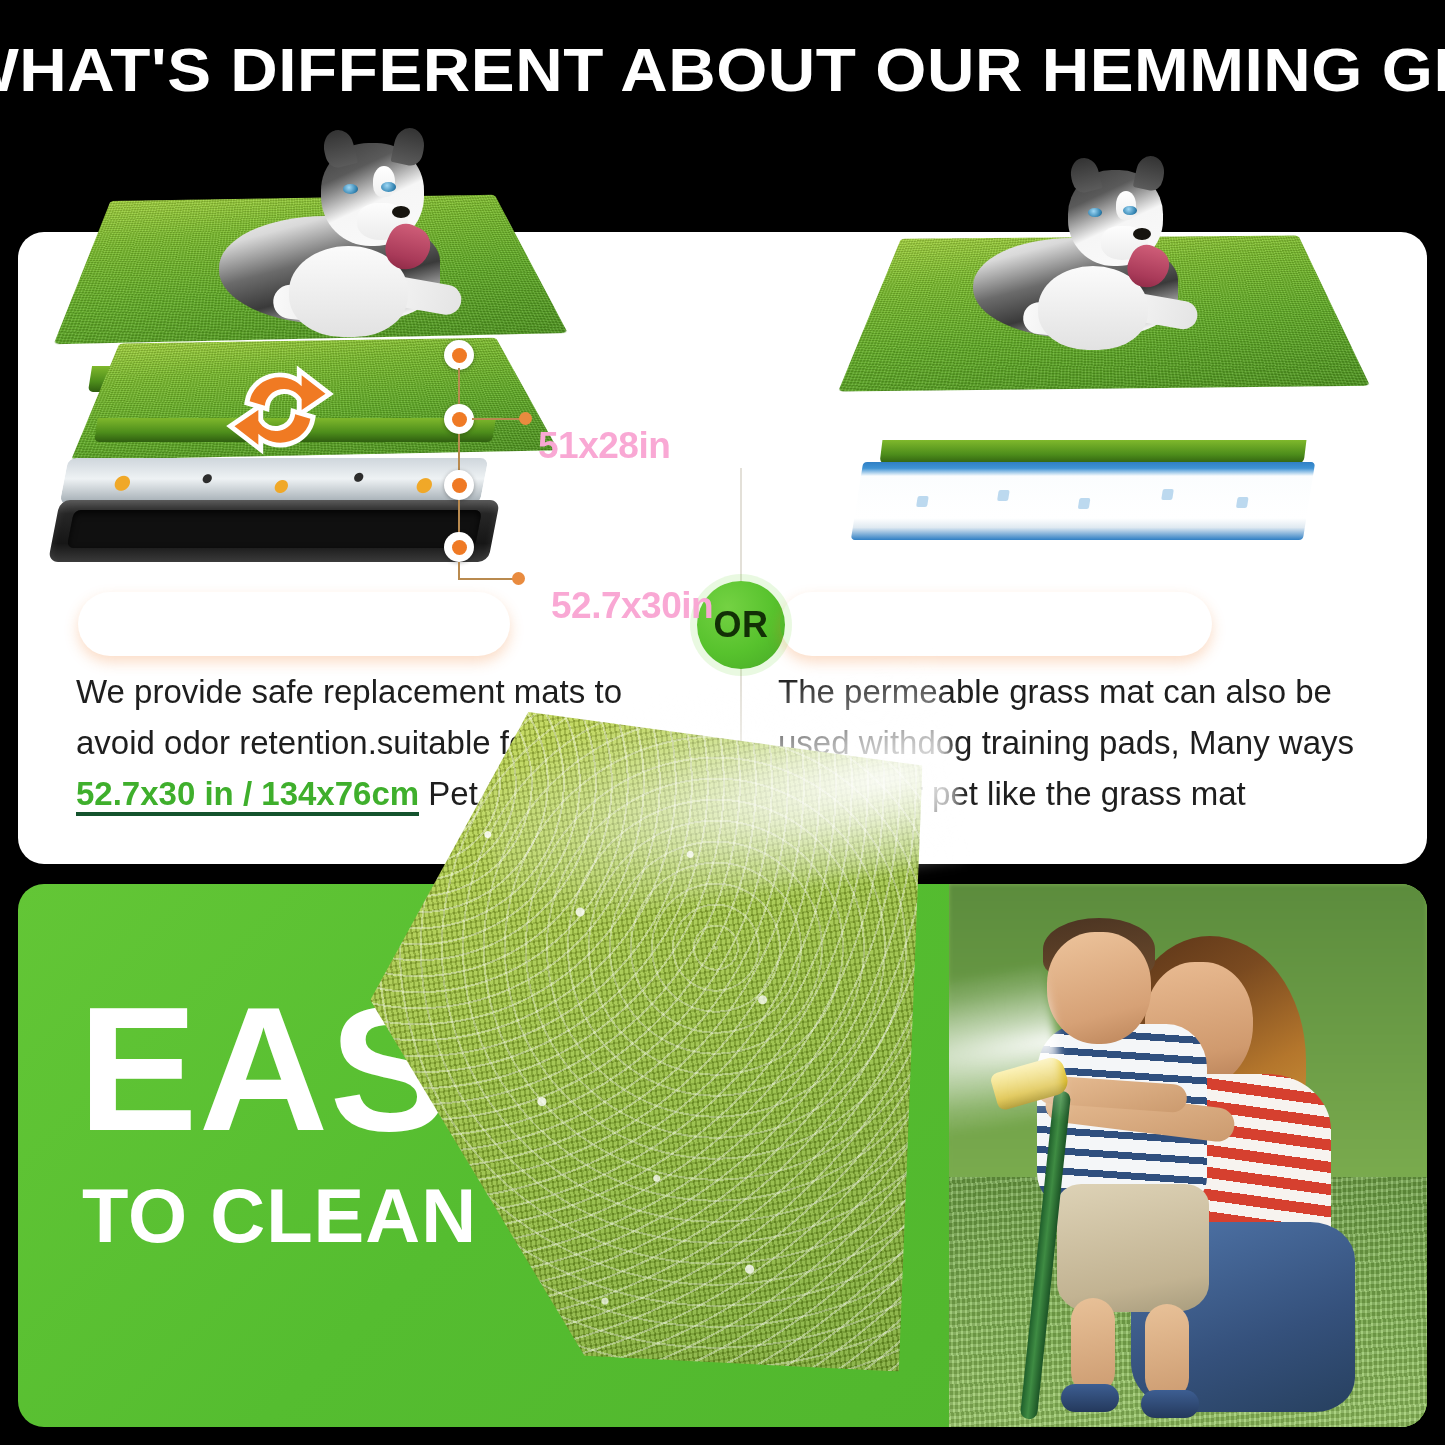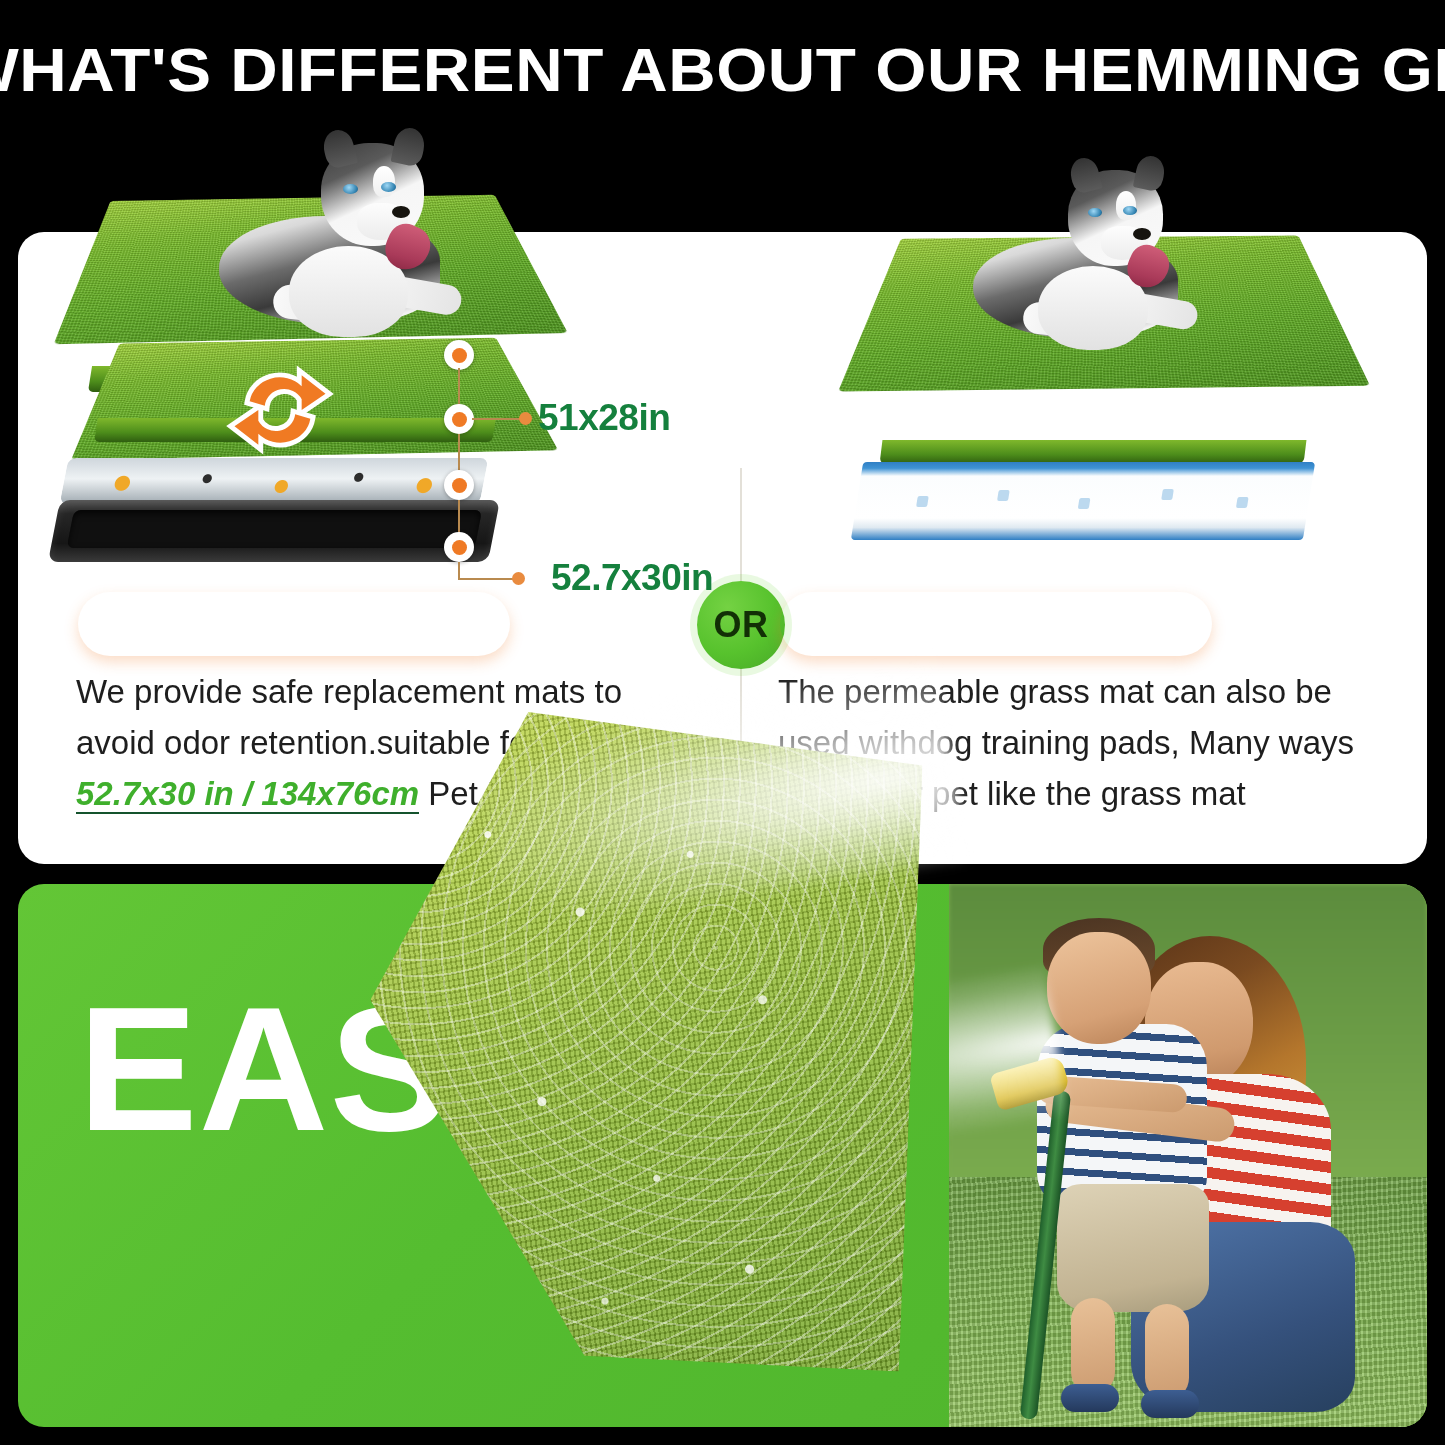"51x28in" .dim-label { color: #15803d -> #f9a8d4; margin-top: none -> 28px }
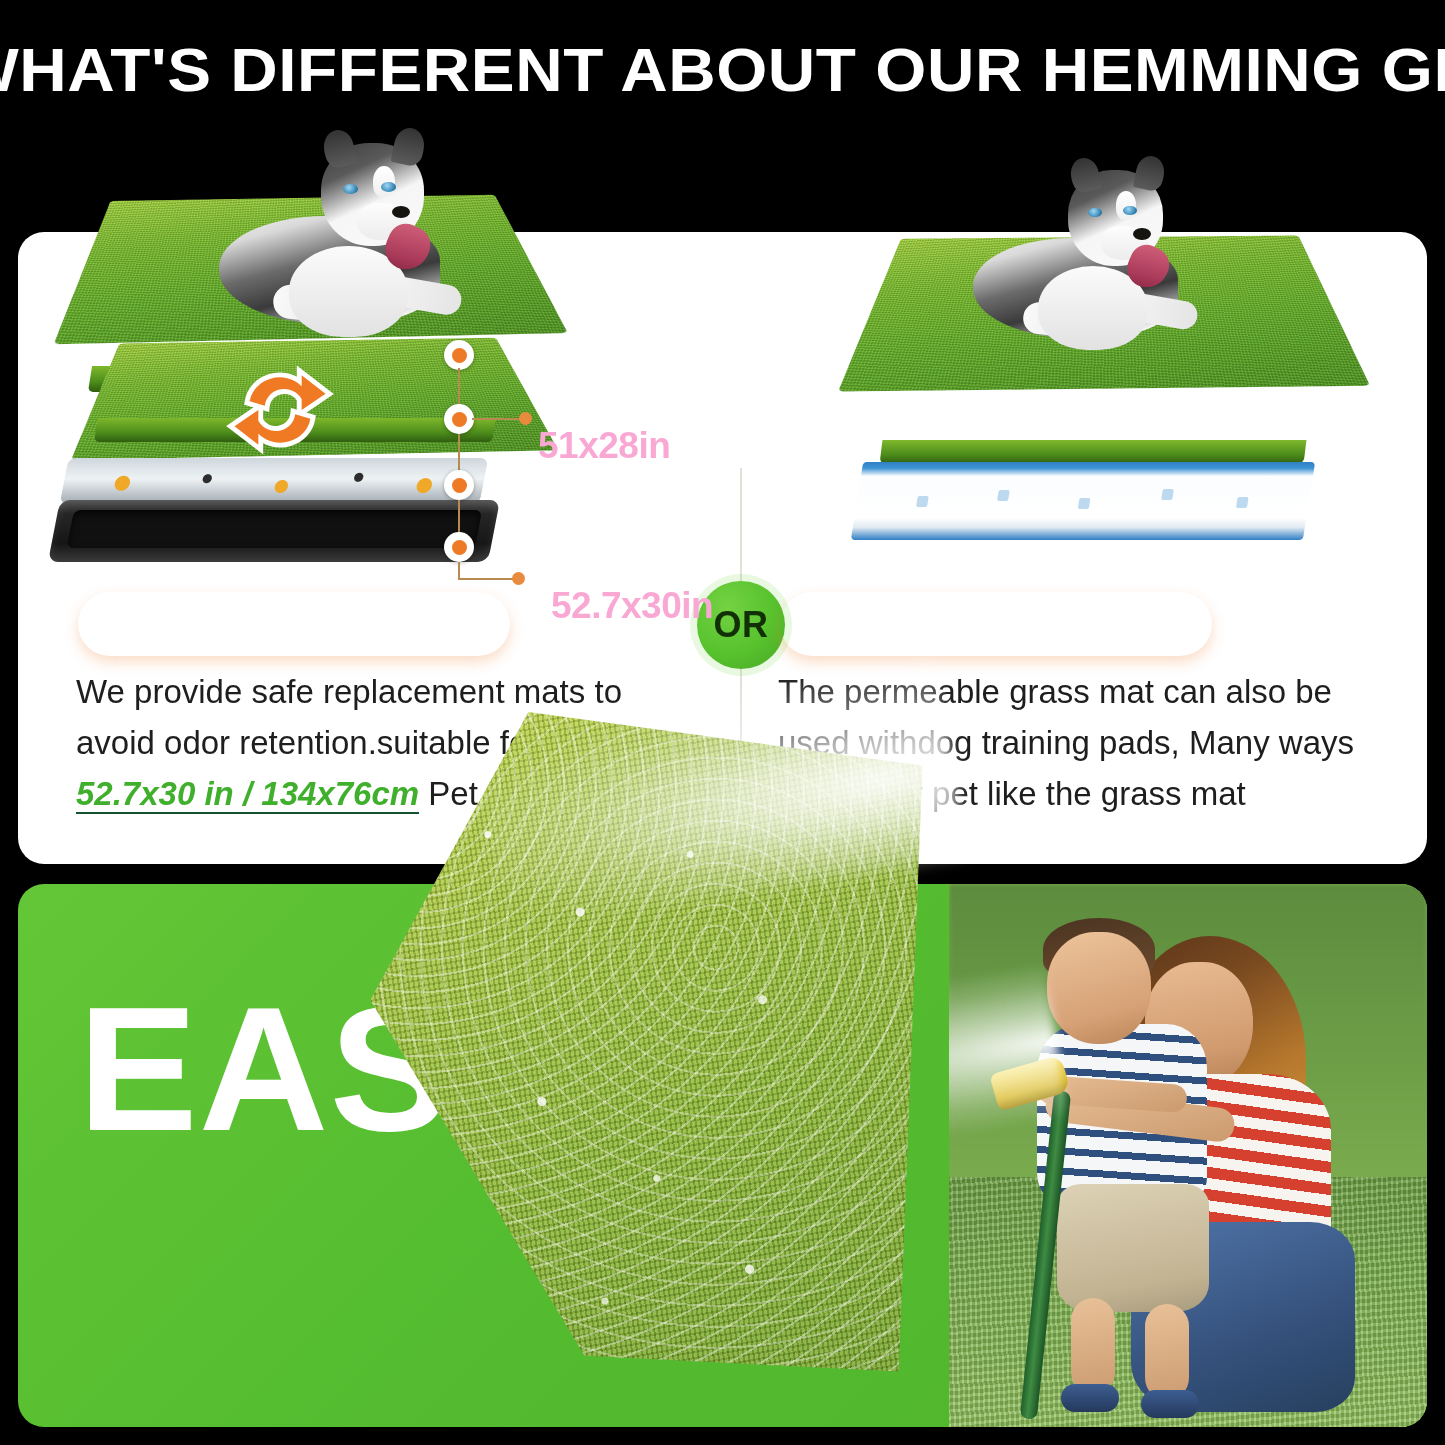"52.7x30 in / 134x76cm" .hl { border-bottom: 2px solid #14532d -> 4px solid #14532d; font-style: italic -> none }
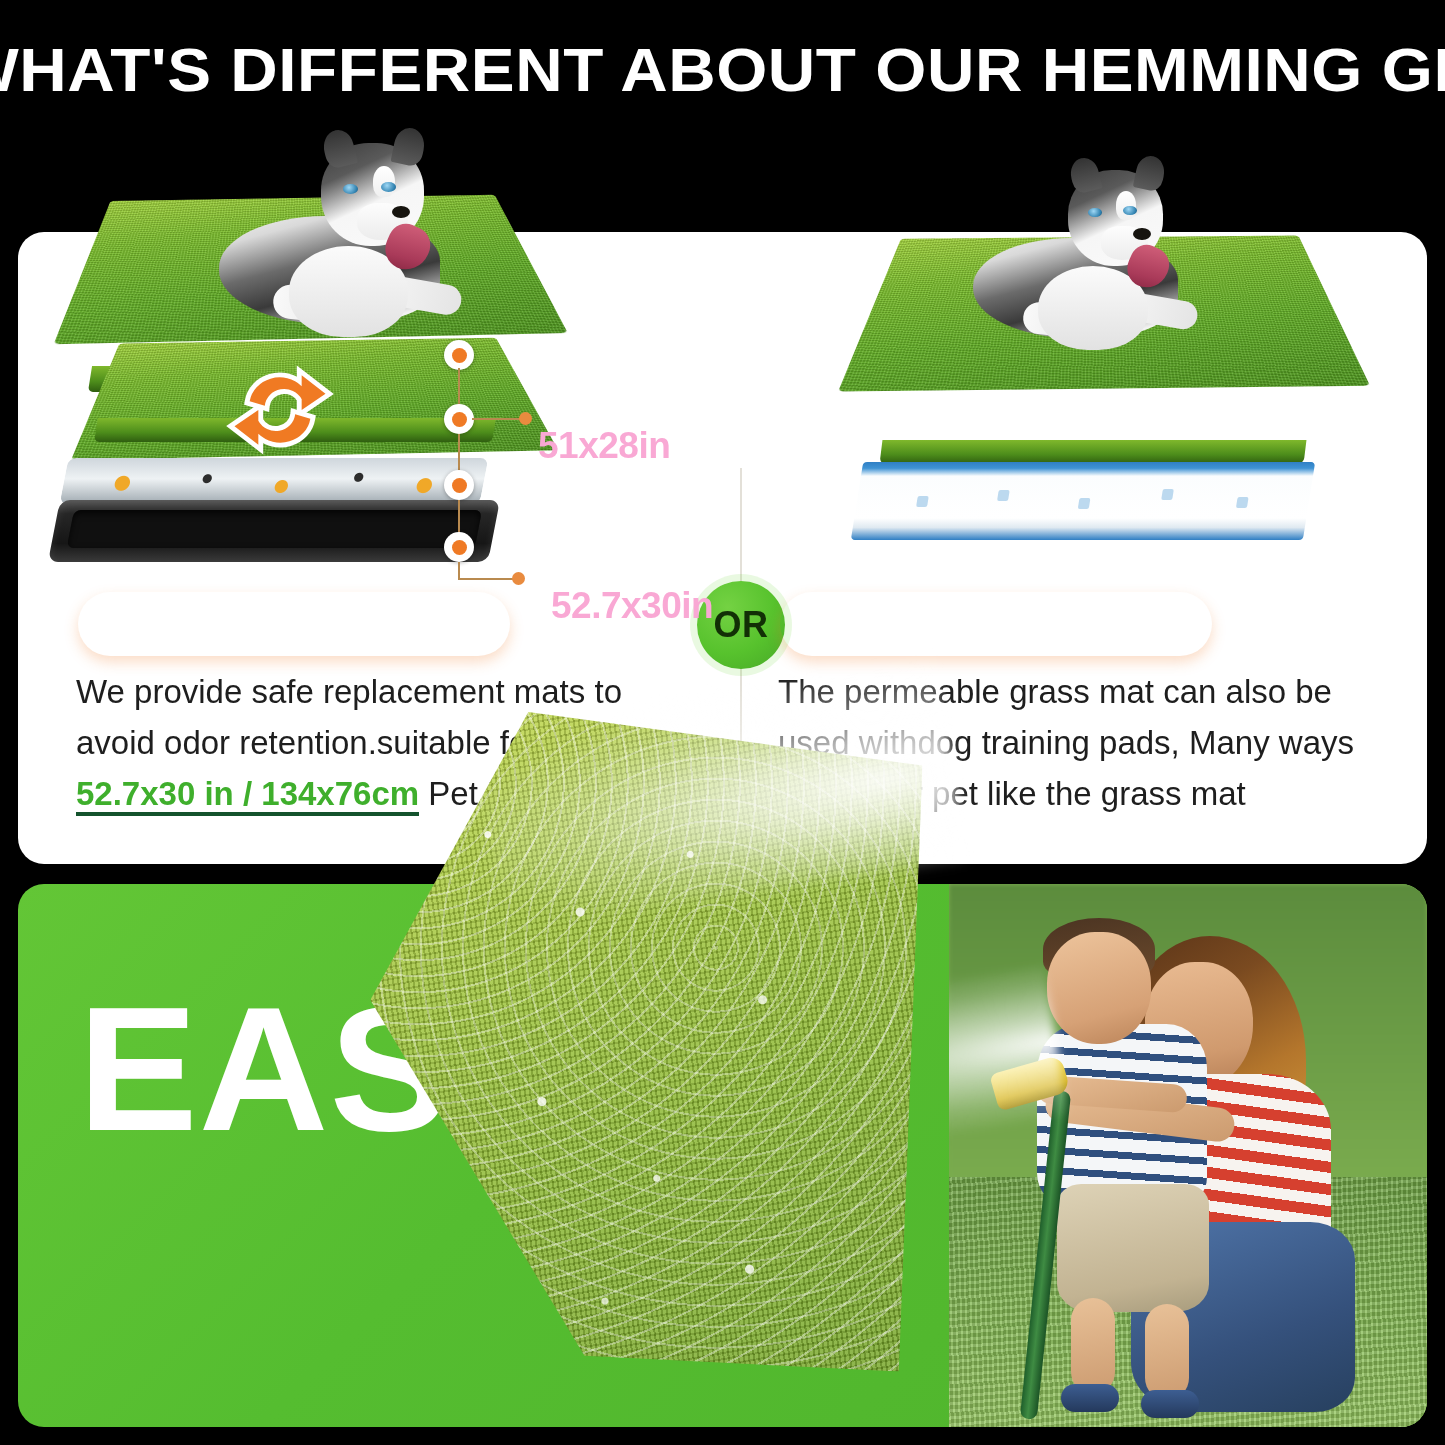"TO CLEAN" div { html: none -> <div>TO CLEAN</div> }
